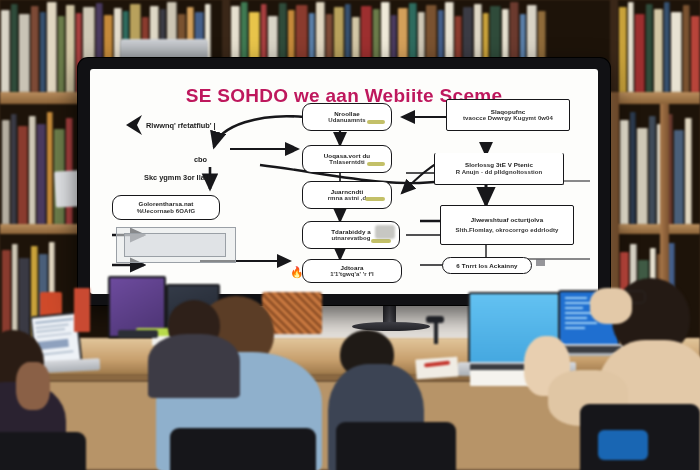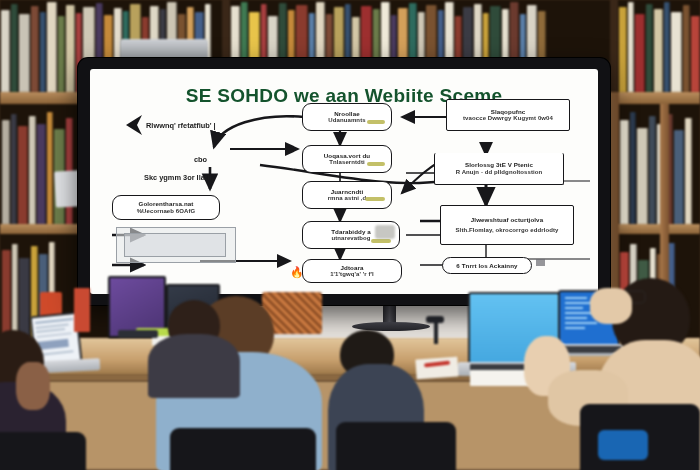"SE SOHDO we aan Webiite" .dg-title { color: #14532d -> #be185d }
